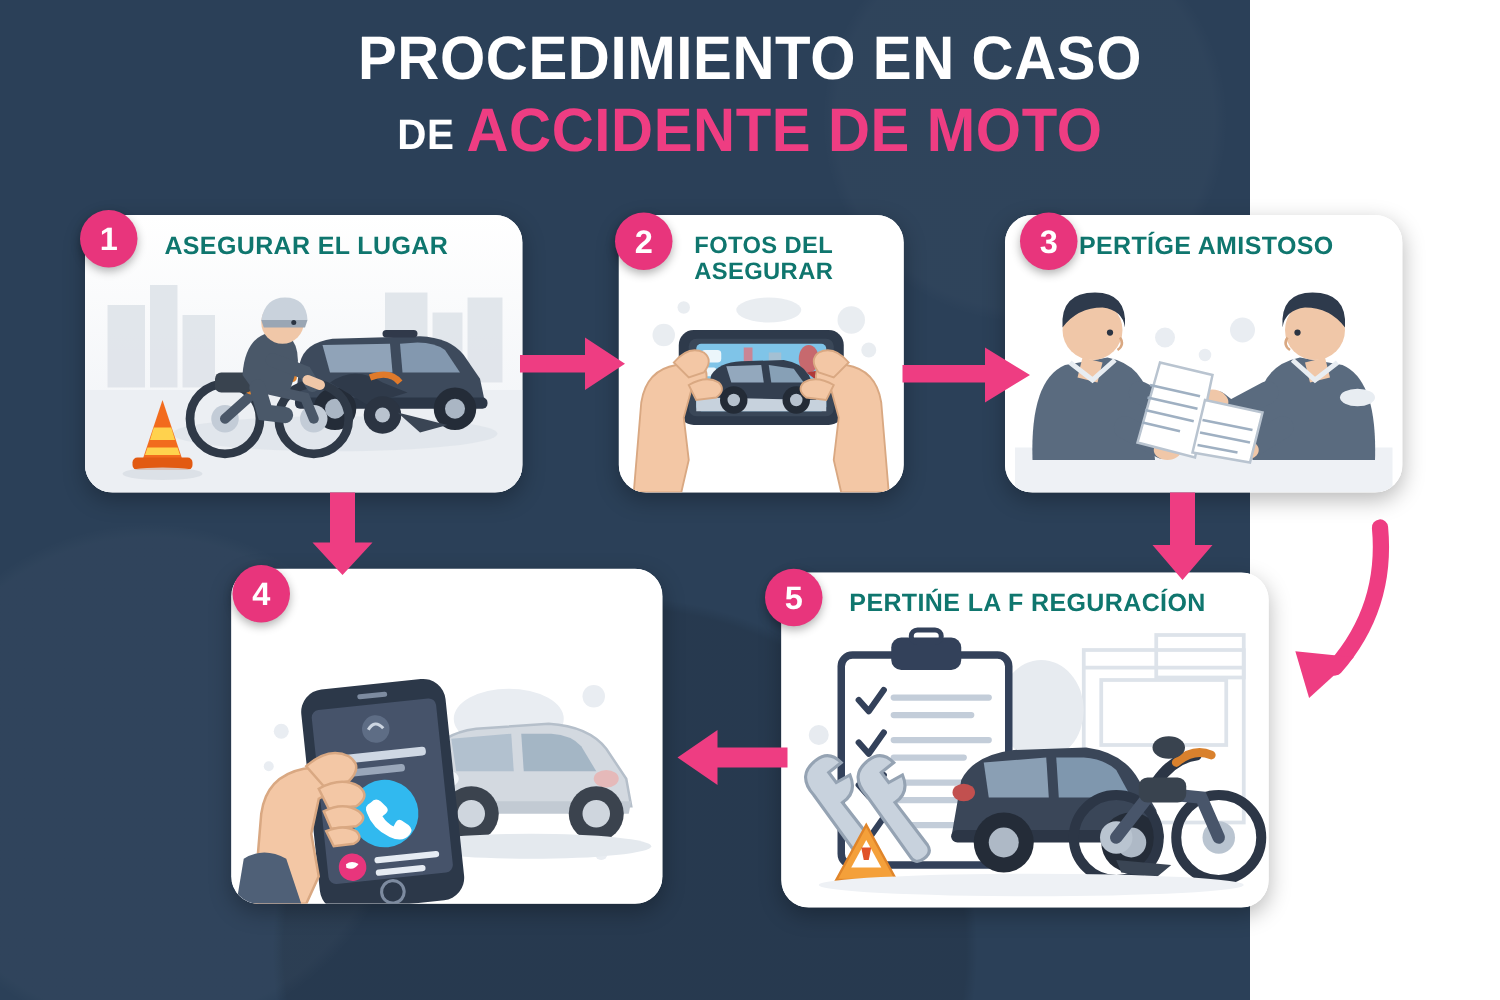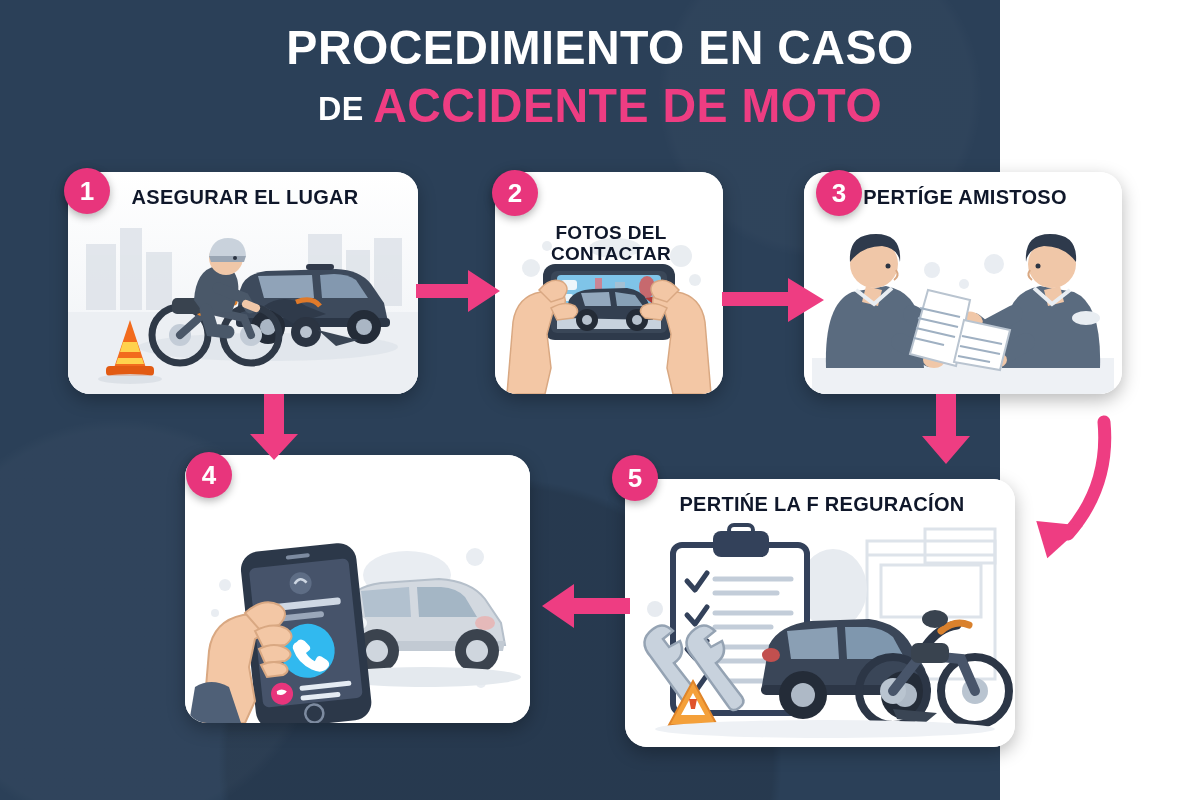"ASEGURAR EL LUGAR" .card-title { color: #0f172a -> #0f766e }
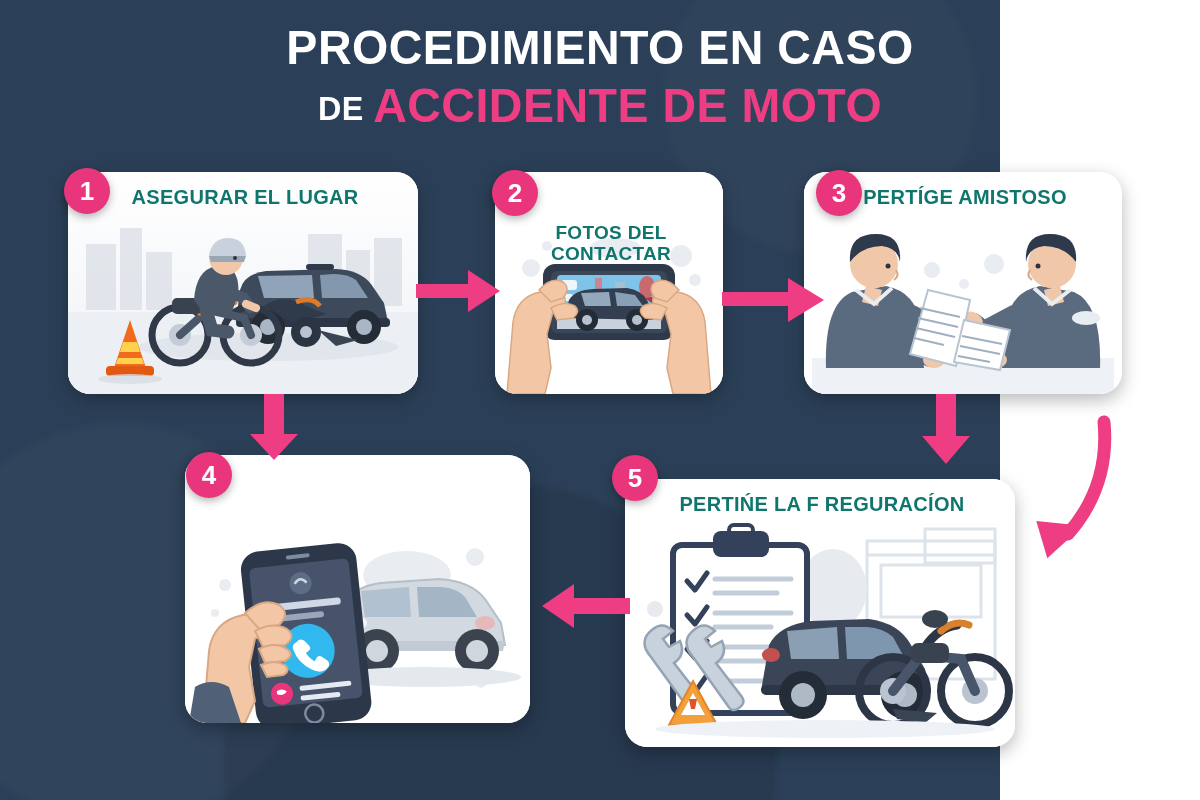"FOTOS DEL" .card-title.two-line { margin-top: 36px -> none }
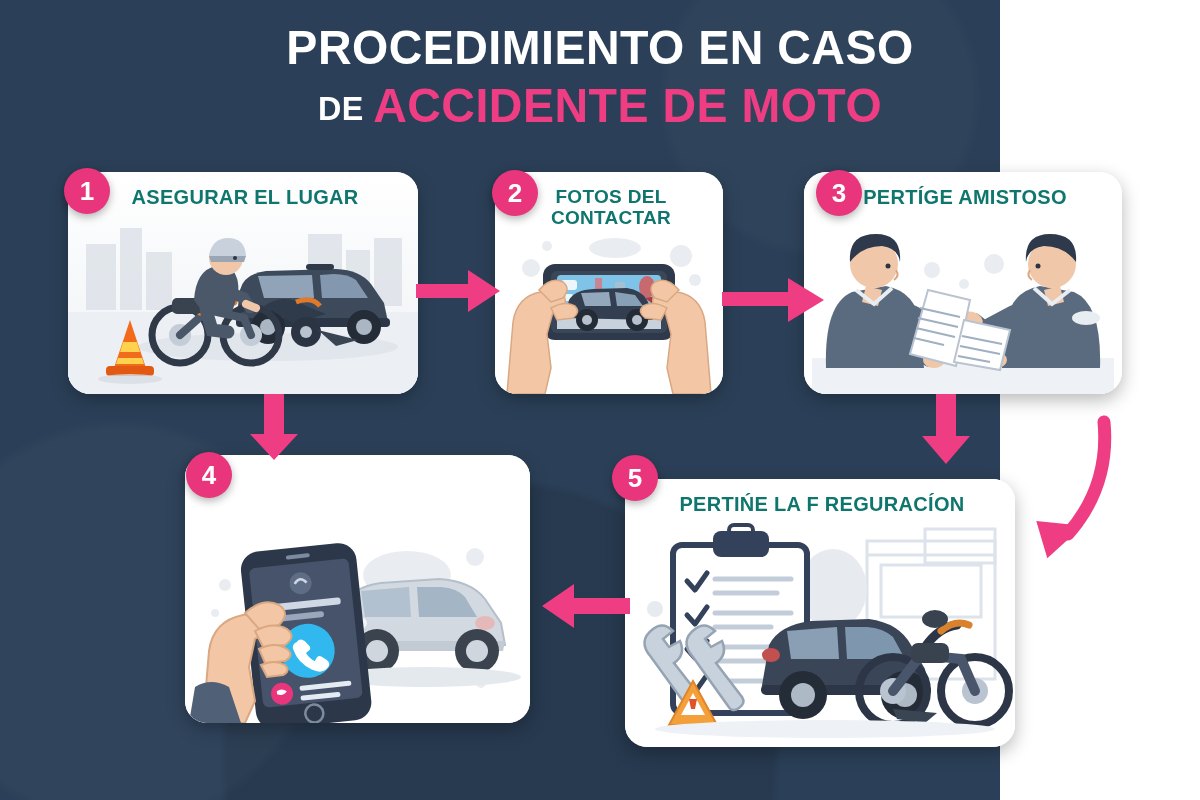"CONTACTAR" span { text: CONTACTAR -> ASEGURAR }
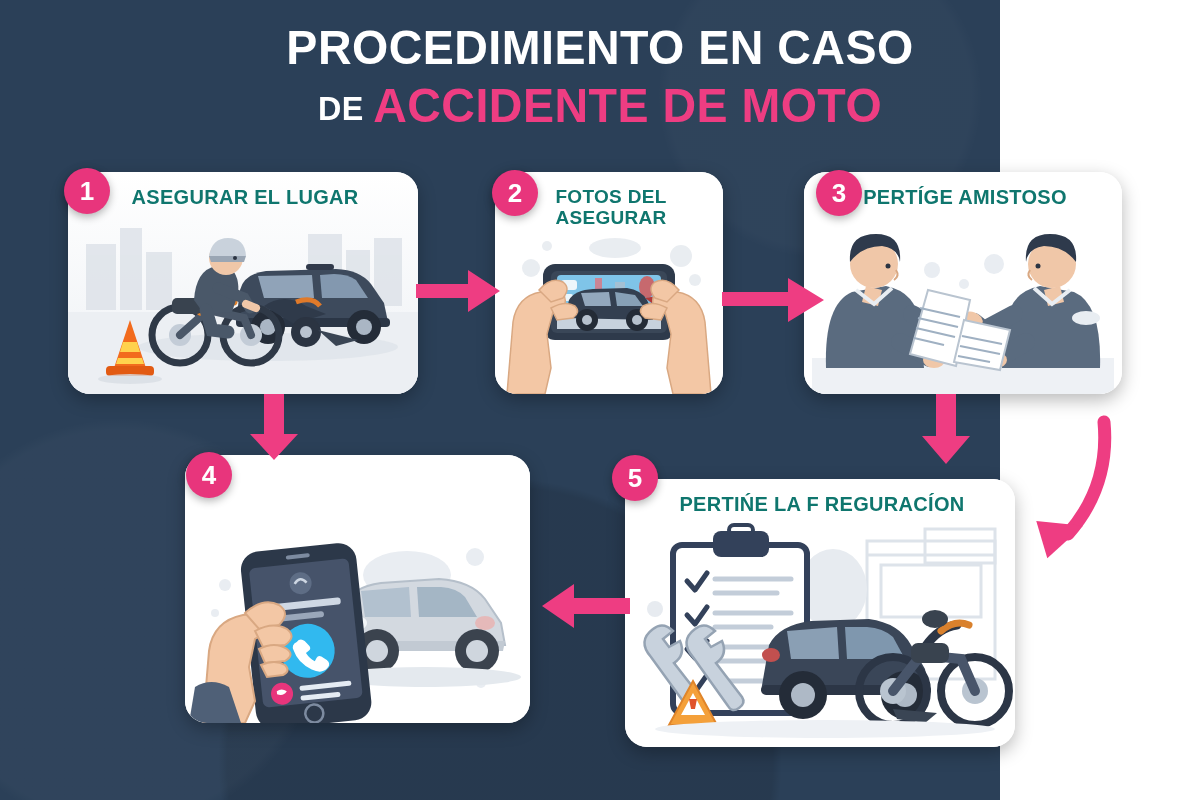"PERTIŃE LA F REGURACÍON" div.card { top: 479px -> 458px }
